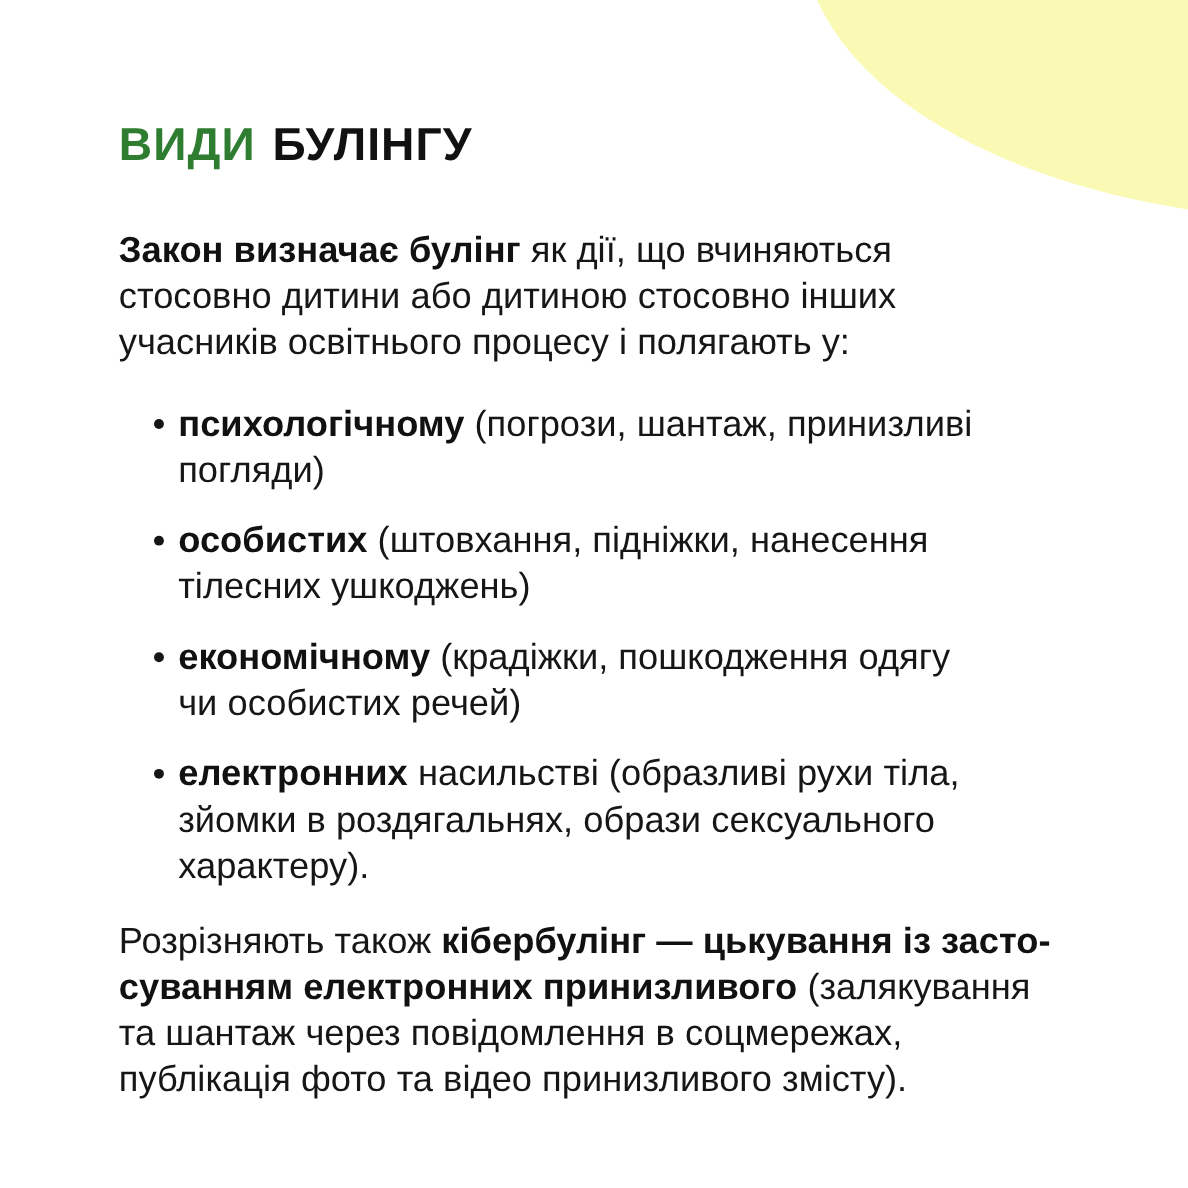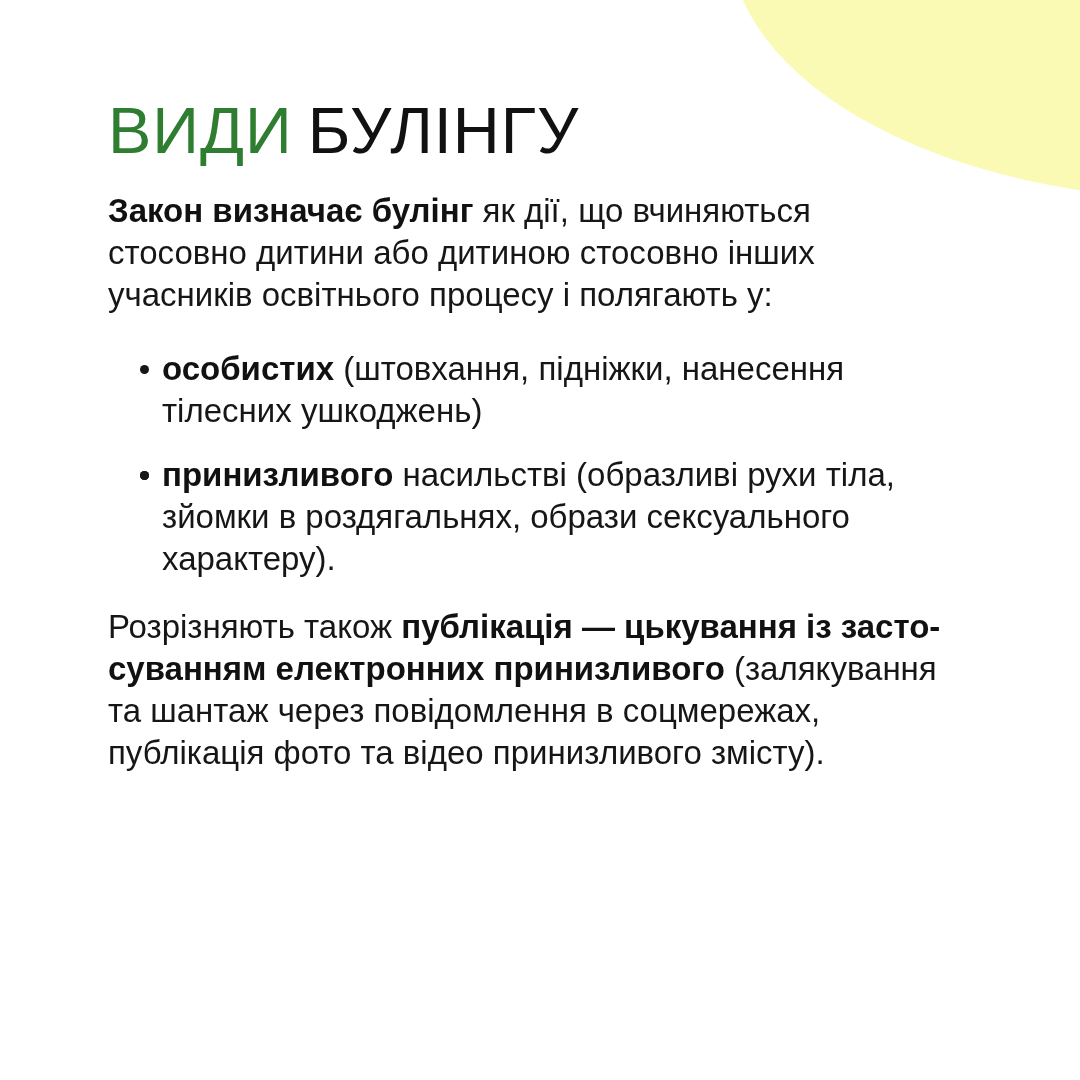"ВИДИ БУЛІНГУ" h1.title { font-size: 65px -> 42px; font-weight: 400 -> 700 }
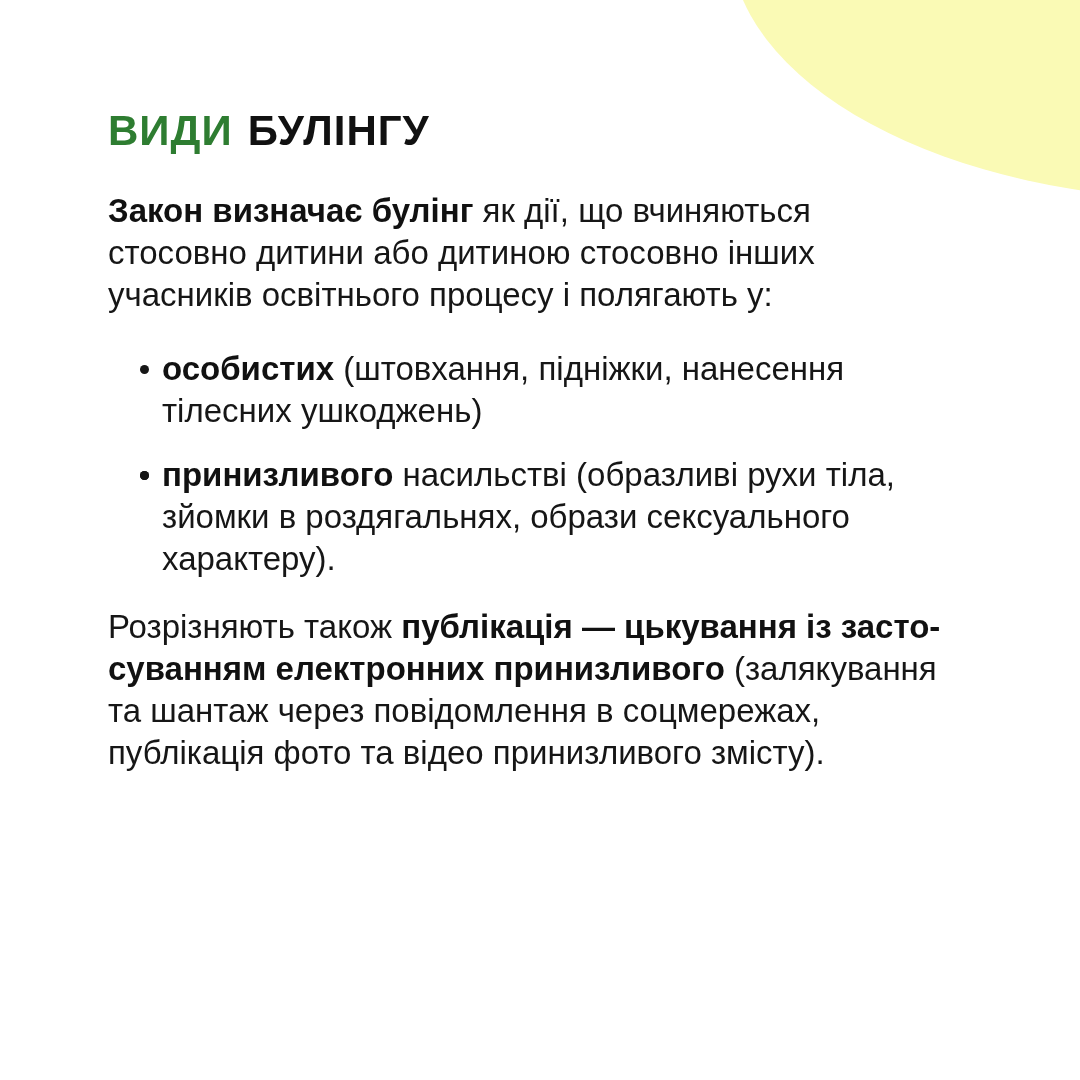"Закон визначає булінг як дії," p.intro { margin: 34px 0 0 0 -> 50px 0 0 0 }
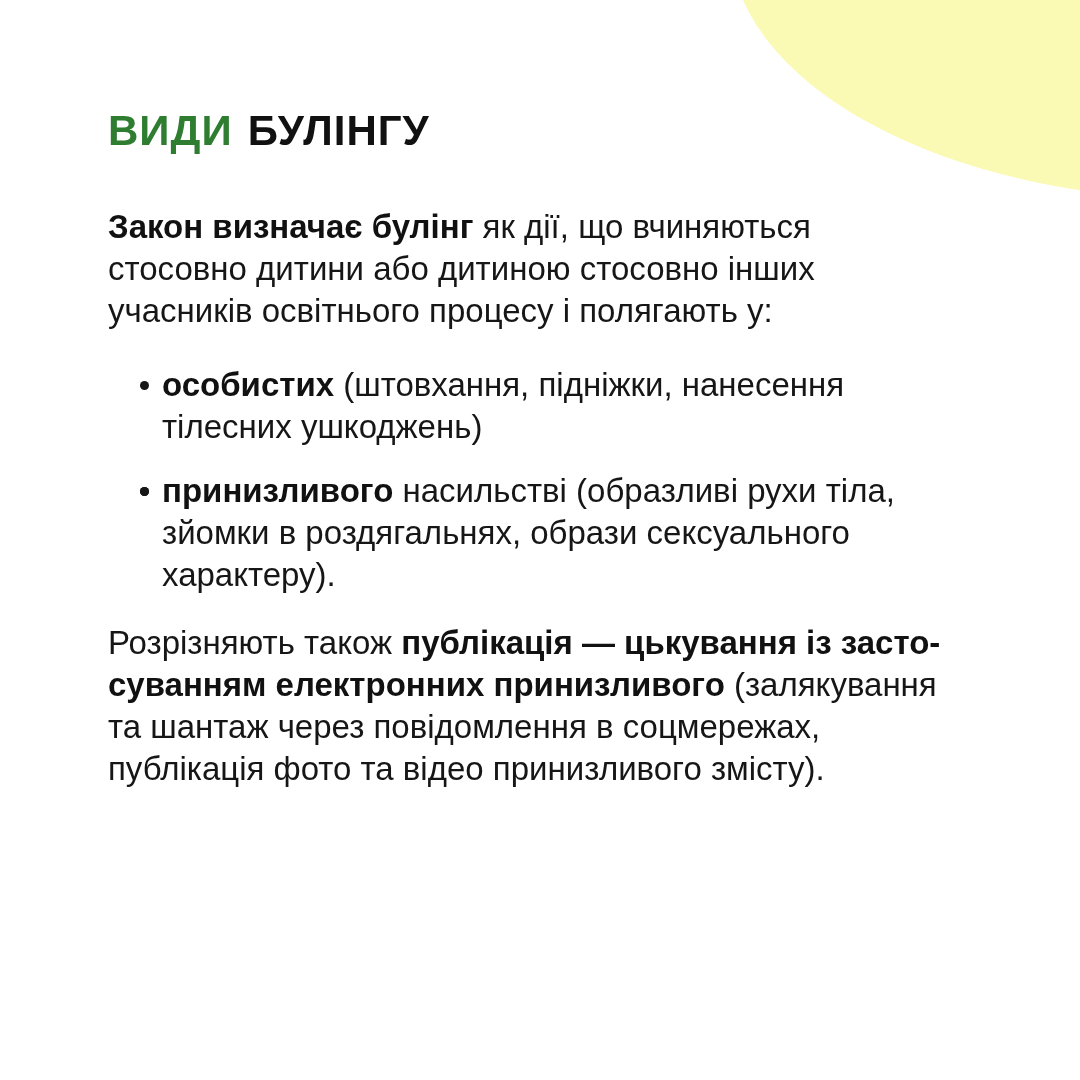"психологічному (погрози, шантаж," li.body-text { html: none -> <li> <span></span> <span><b>психологічному</b> (погрози, шантаж, принизливі<br>погляди)</span> </li> }
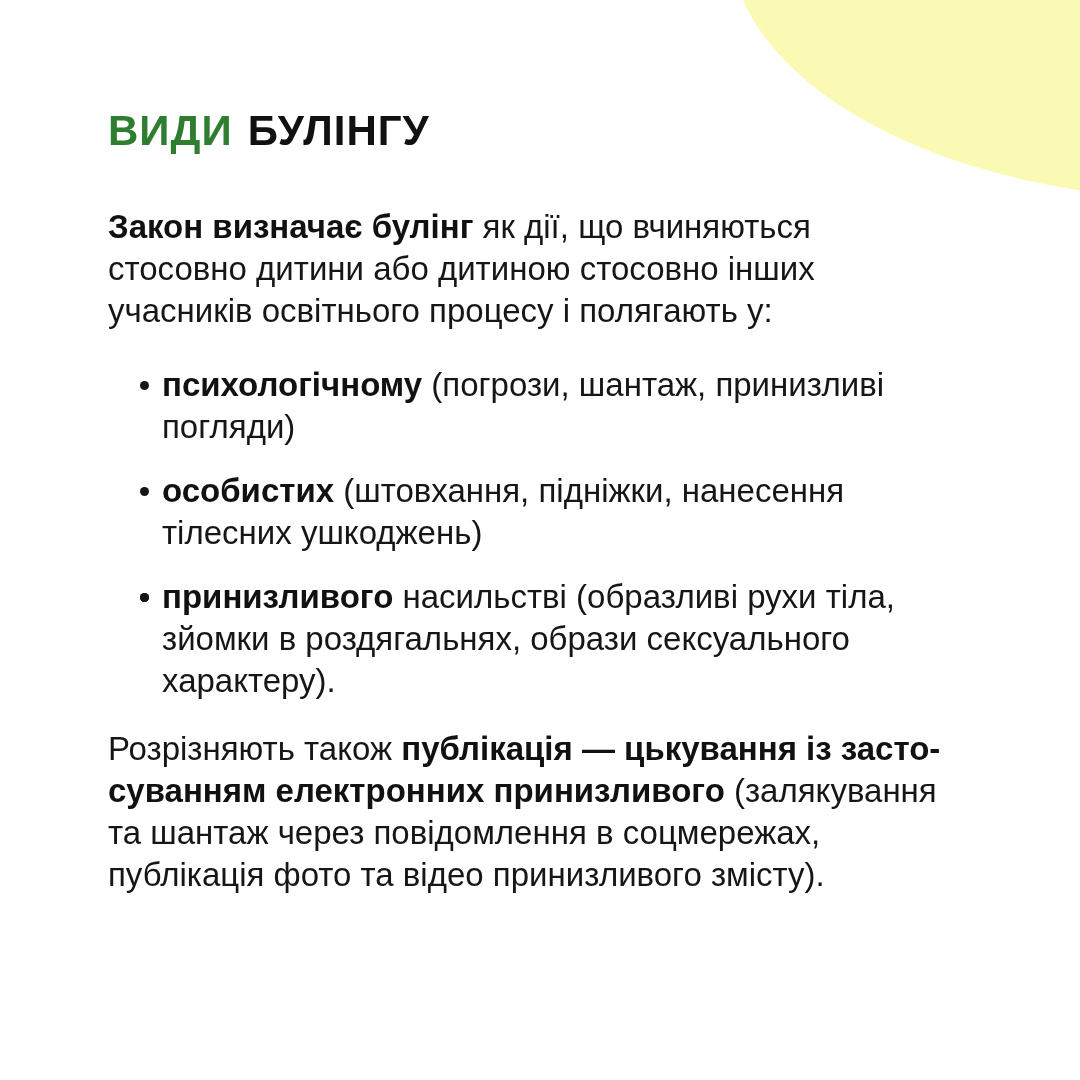"економічному (крадіжки, пошкодження" span { html: none -> <span><b>економічному</b> (крадіжки, пошкодження одягу<br>чи особистих речей)</span> }
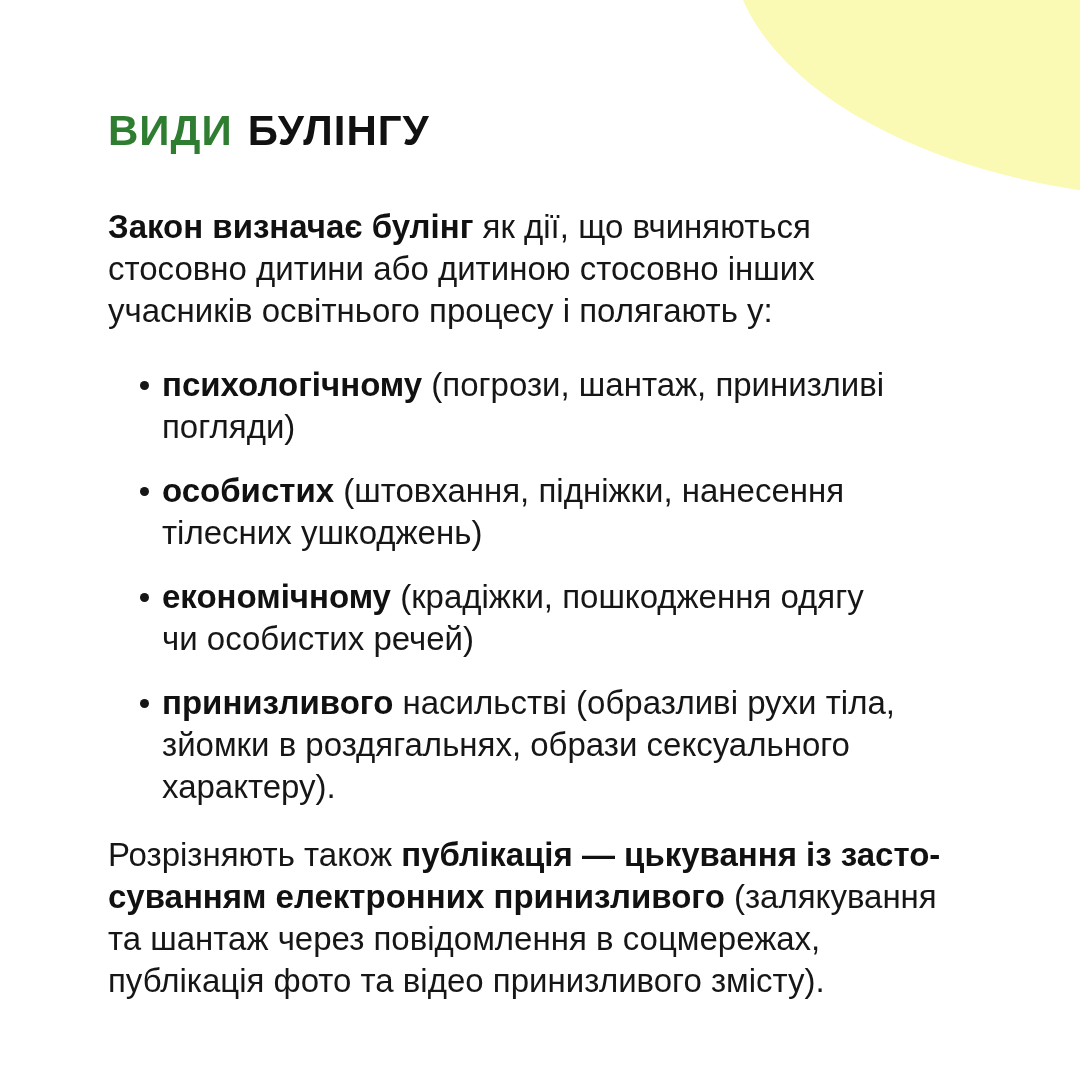"принизливого" b { text: принизливого -> електронних }
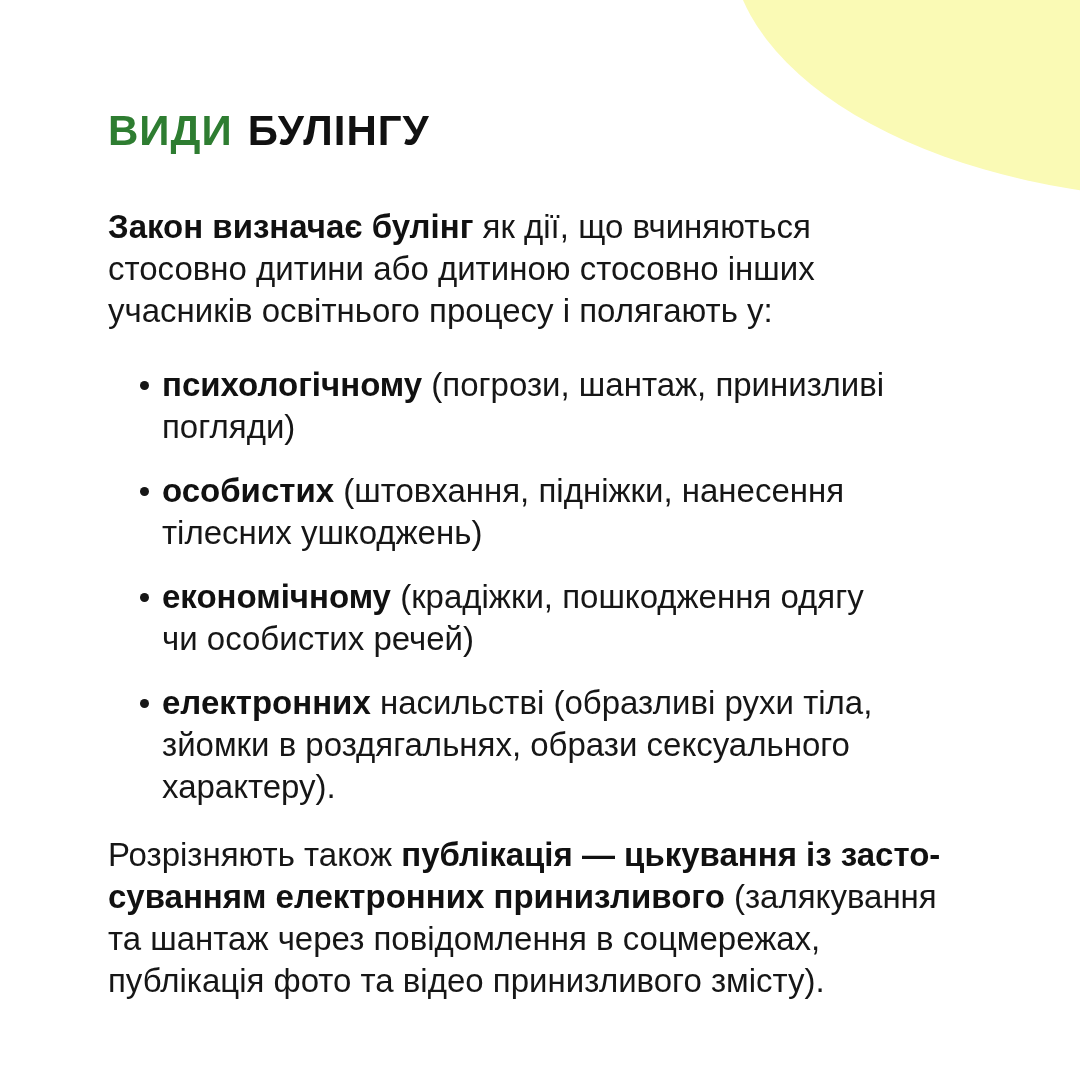"публікація — цькування із засто-" b { text: публікація -> кібербулінг }
